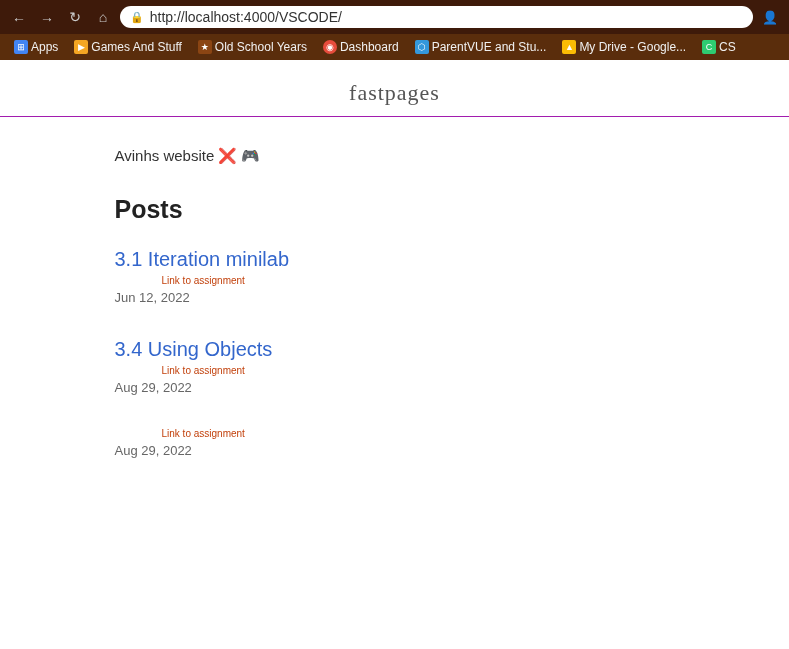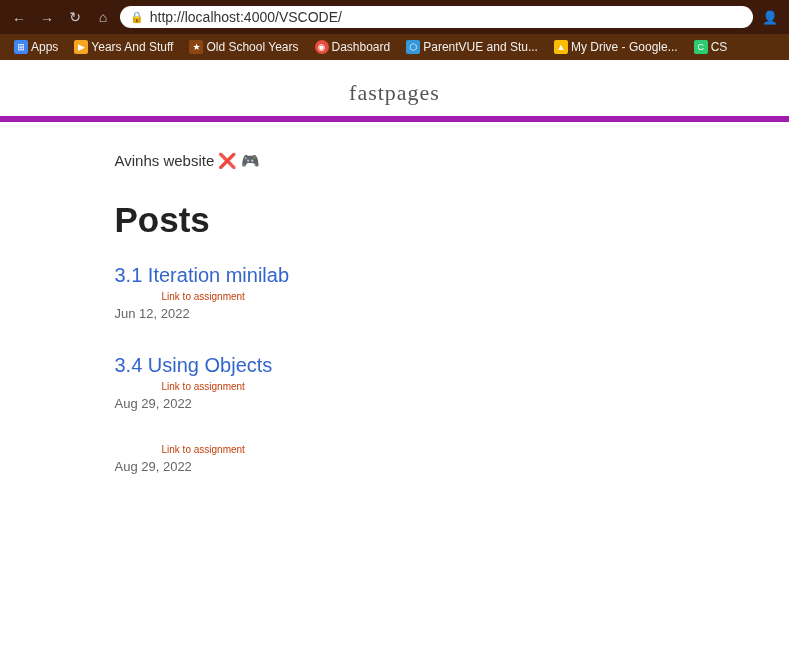"Years And Stuff" span { text: Years -> Games }
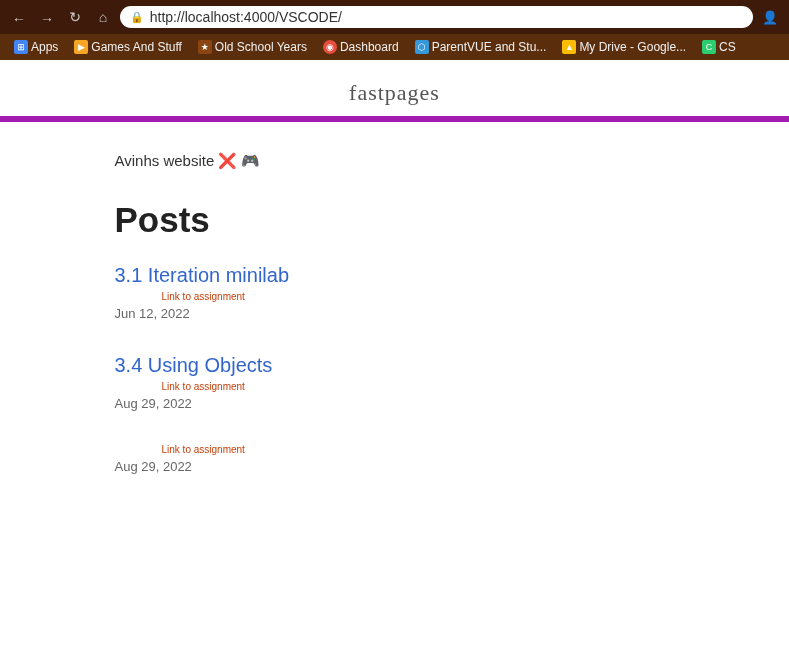"fastpages" .site-header { border-bottom: 6px solid #a21caf -> 1px solid #a21caf }
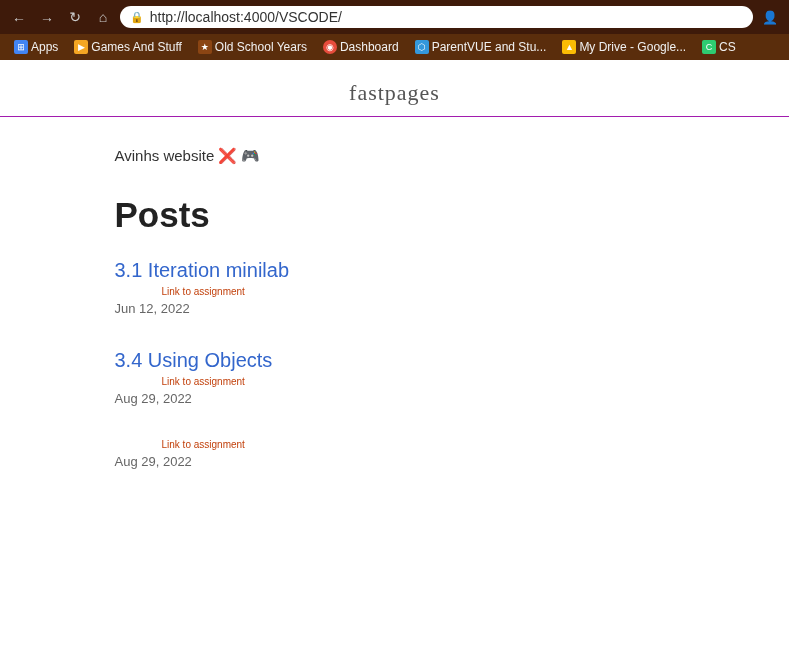"Posts" .posts-heading { font-size: 35px -> 25px }
